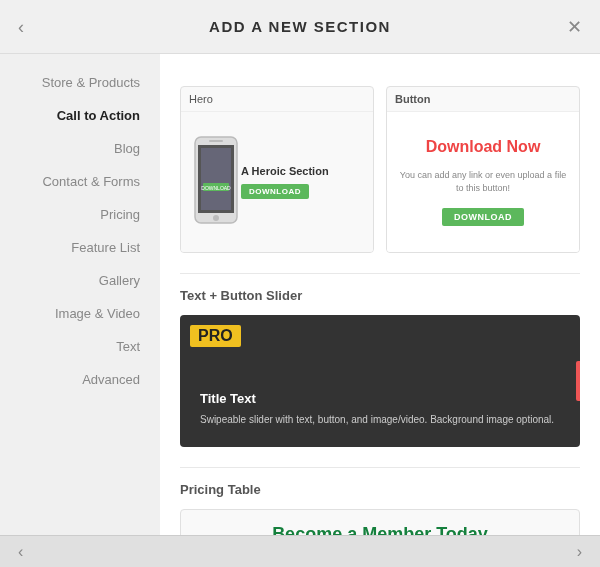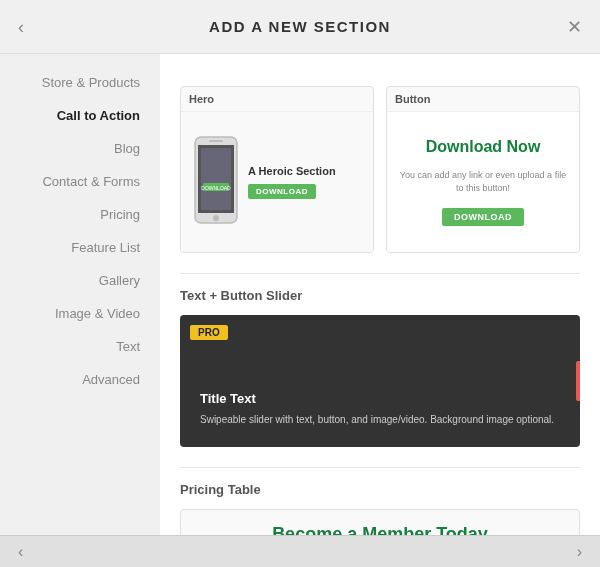"Hero" div { font-weight: bold -> normal }
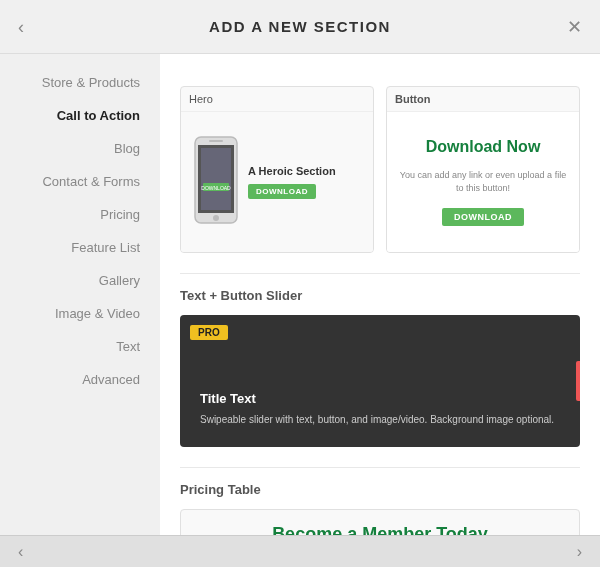"Download Now" .button-card-title { color: #15803d -> #ef4444 }
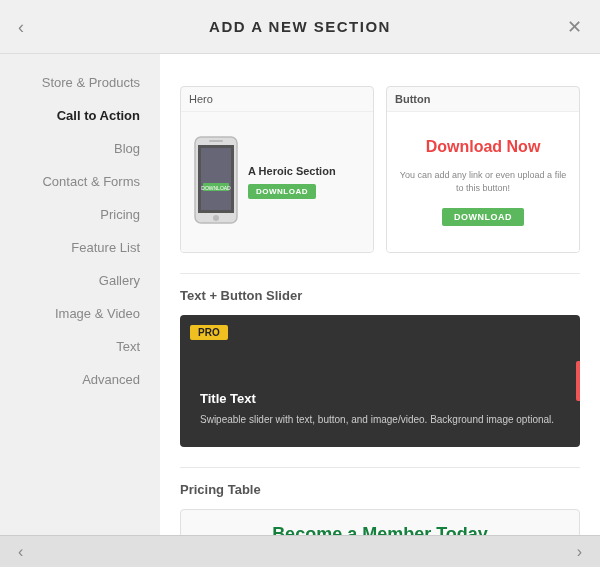"A Heroic Section" .hero-card-inner { gap: 7px -> 0 }
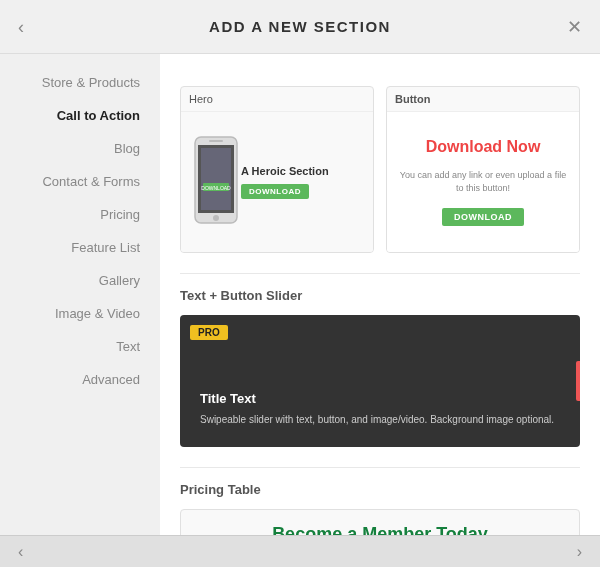"PRO" .slider-pro-badge { font-size: 10px -> 16px }
